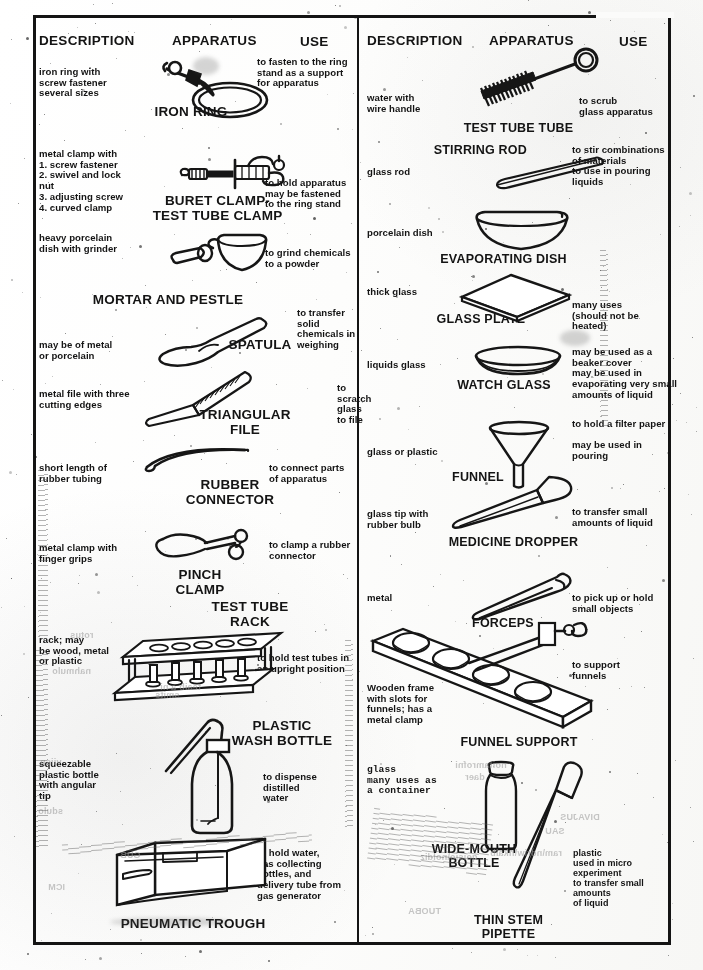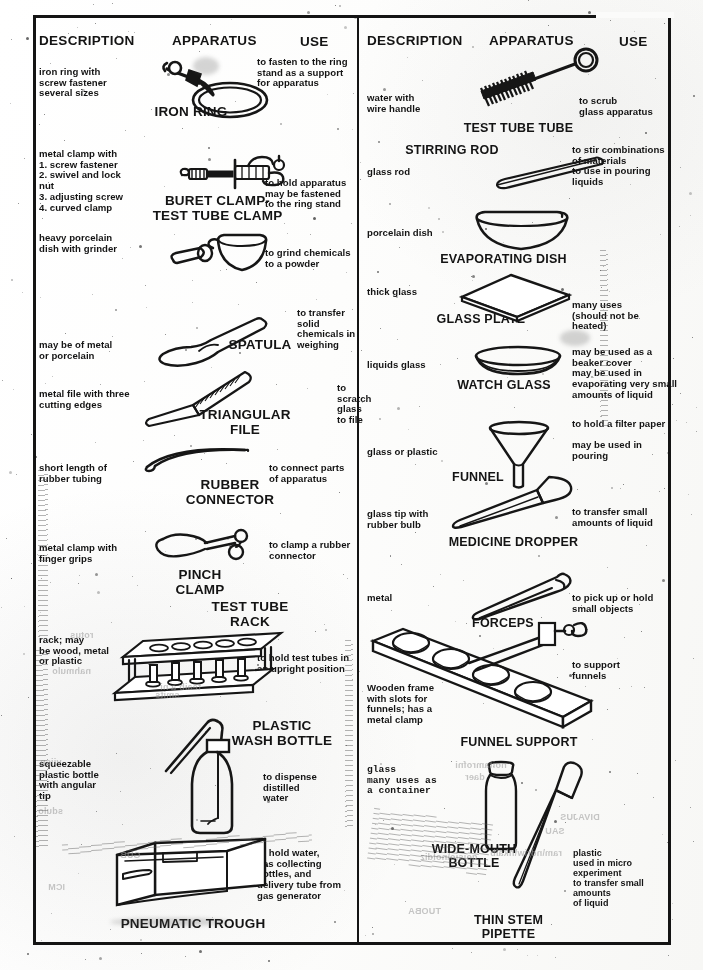"STIRRING ROD" div.t { text-align: center -> right }
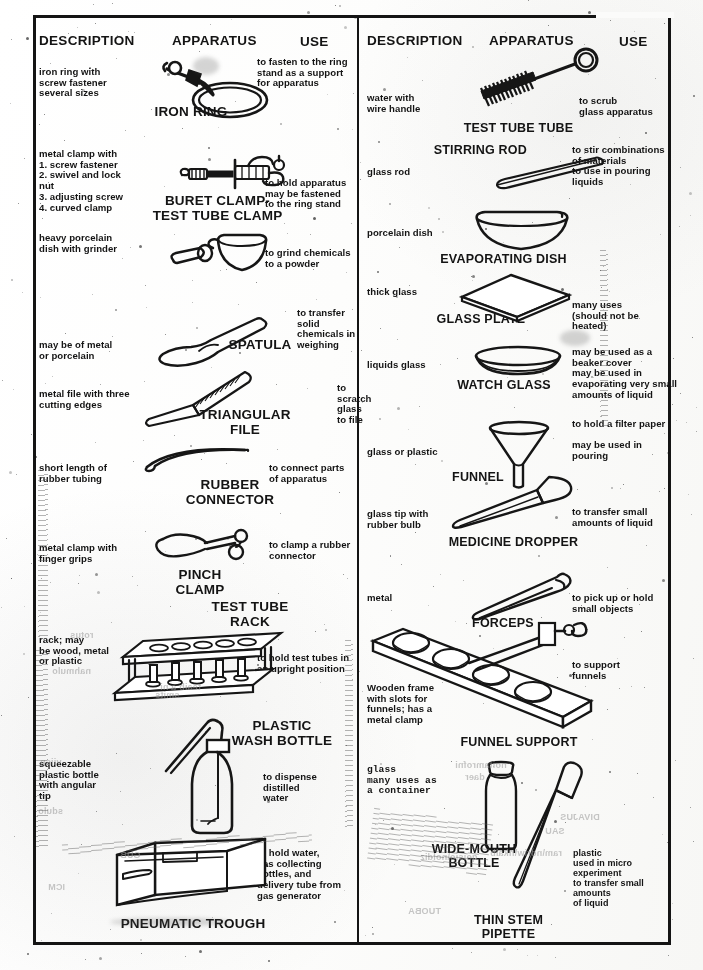"MORTAR AND PESTLE" div.t { html: none -> <div>MORTAR AND PESTLE</div> }
